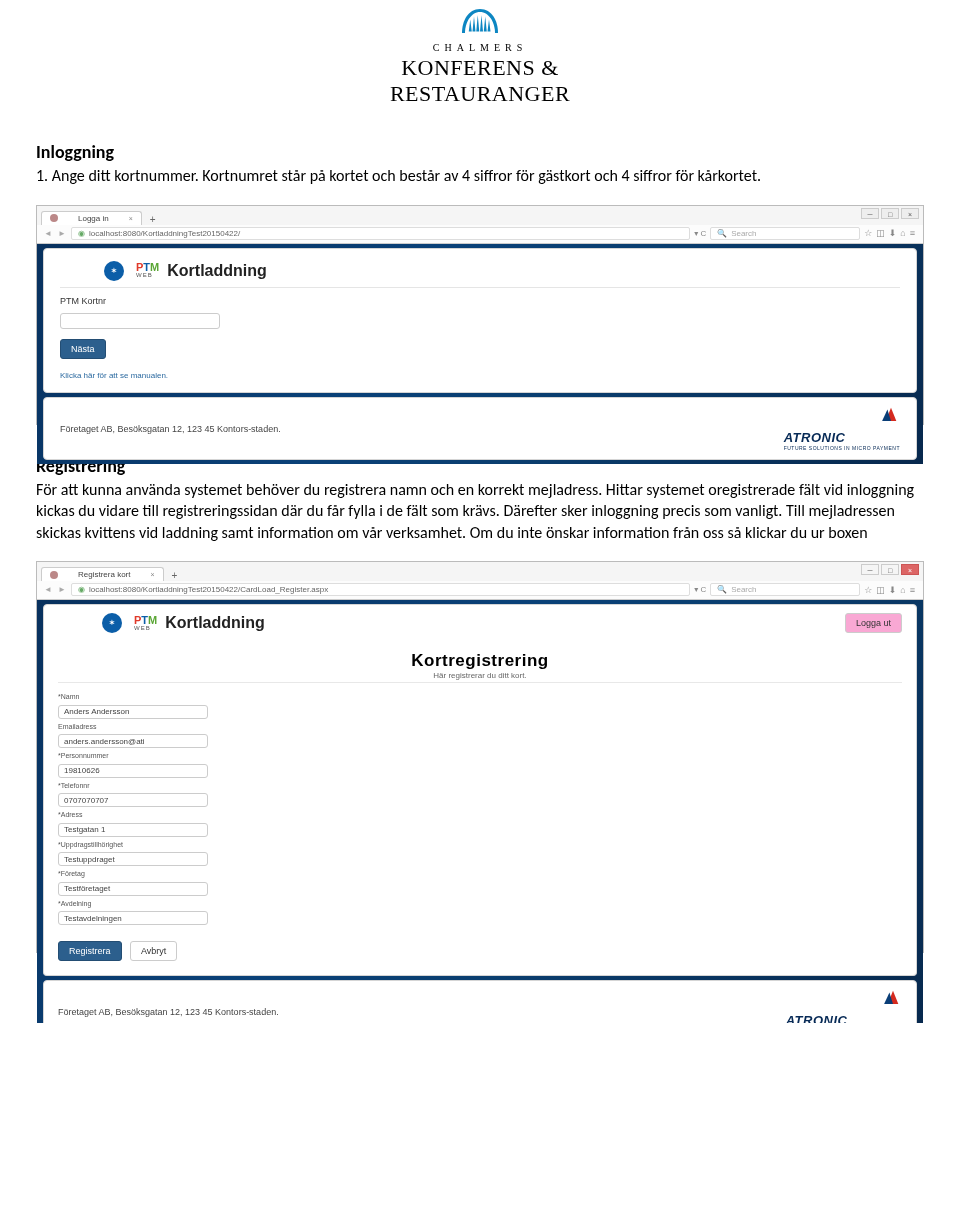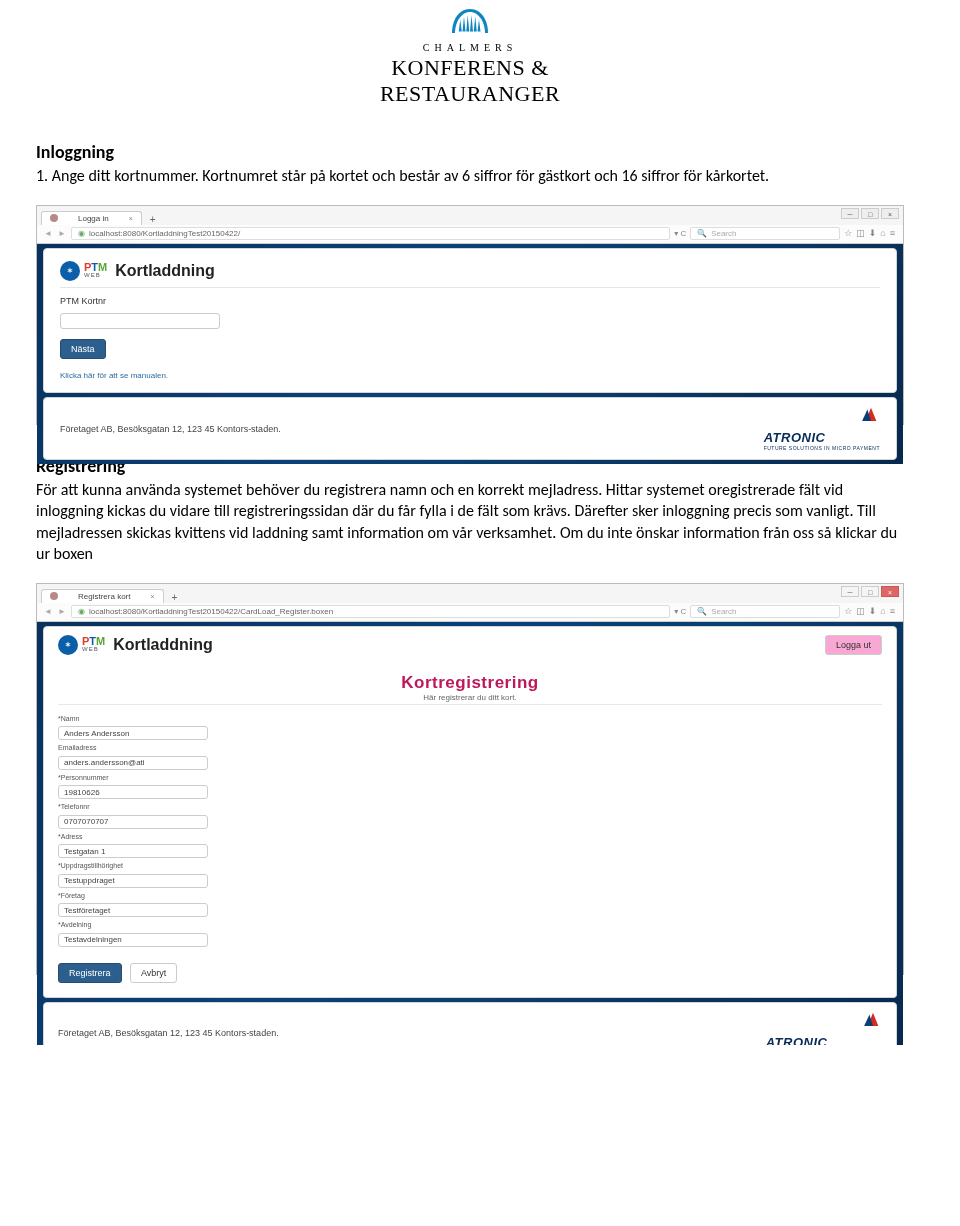"CHALMERS" .page { padding: 0 56px 40px 36px -> 0 36px 40px 36px }
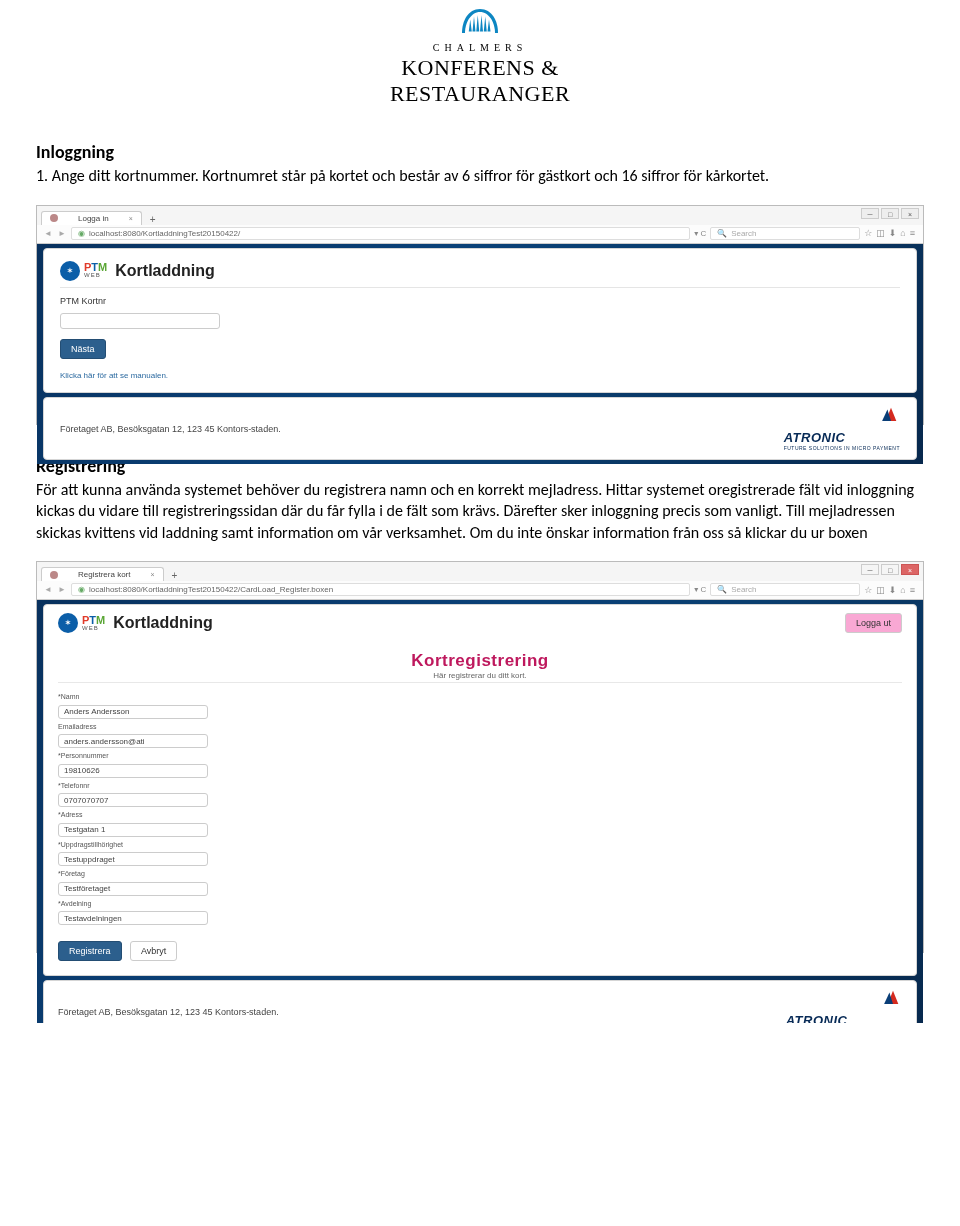"1. Ange ditt kortnummer. Kortnumret" p.body-text { text: 6 siffror för gästkort och 16 -> 4 siffror för gästkort och 4 }
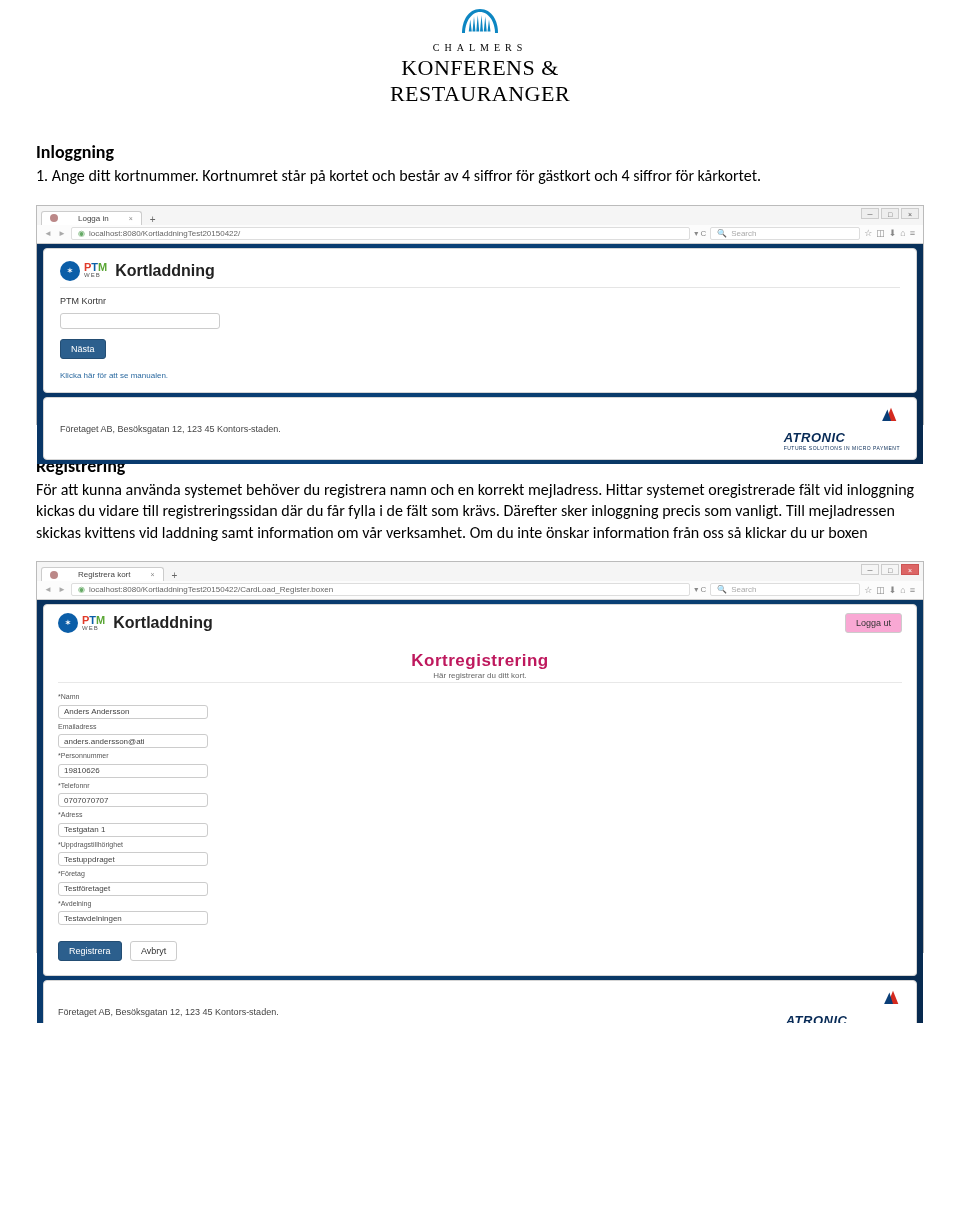"PTM" .ptm-logo { gap: 4px -> 12px; margin-left: none -> 44px }
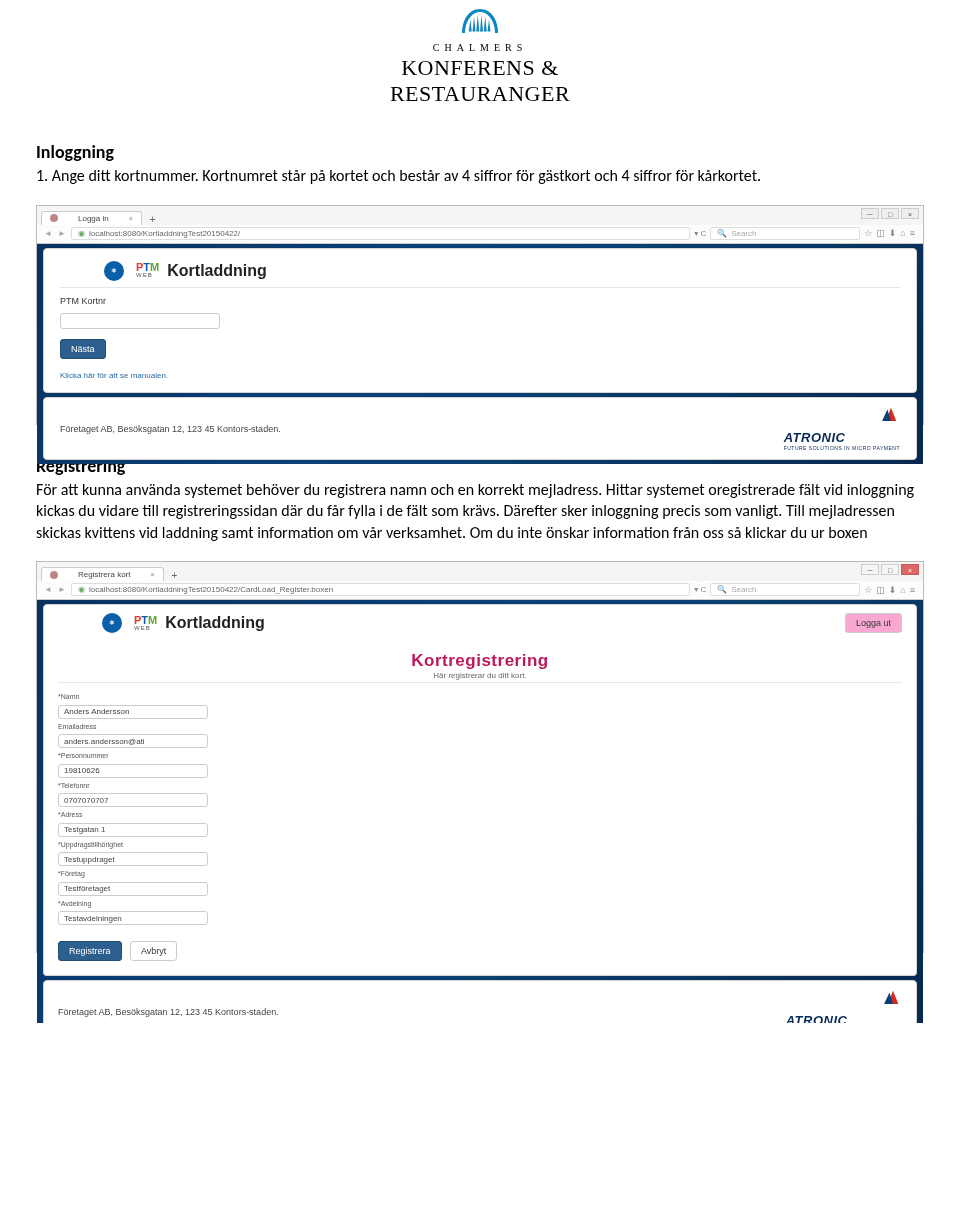"localhost:8080/KortladdningTest20150422/CardLoad" span { text: Register.boxen -> Register.aspx }
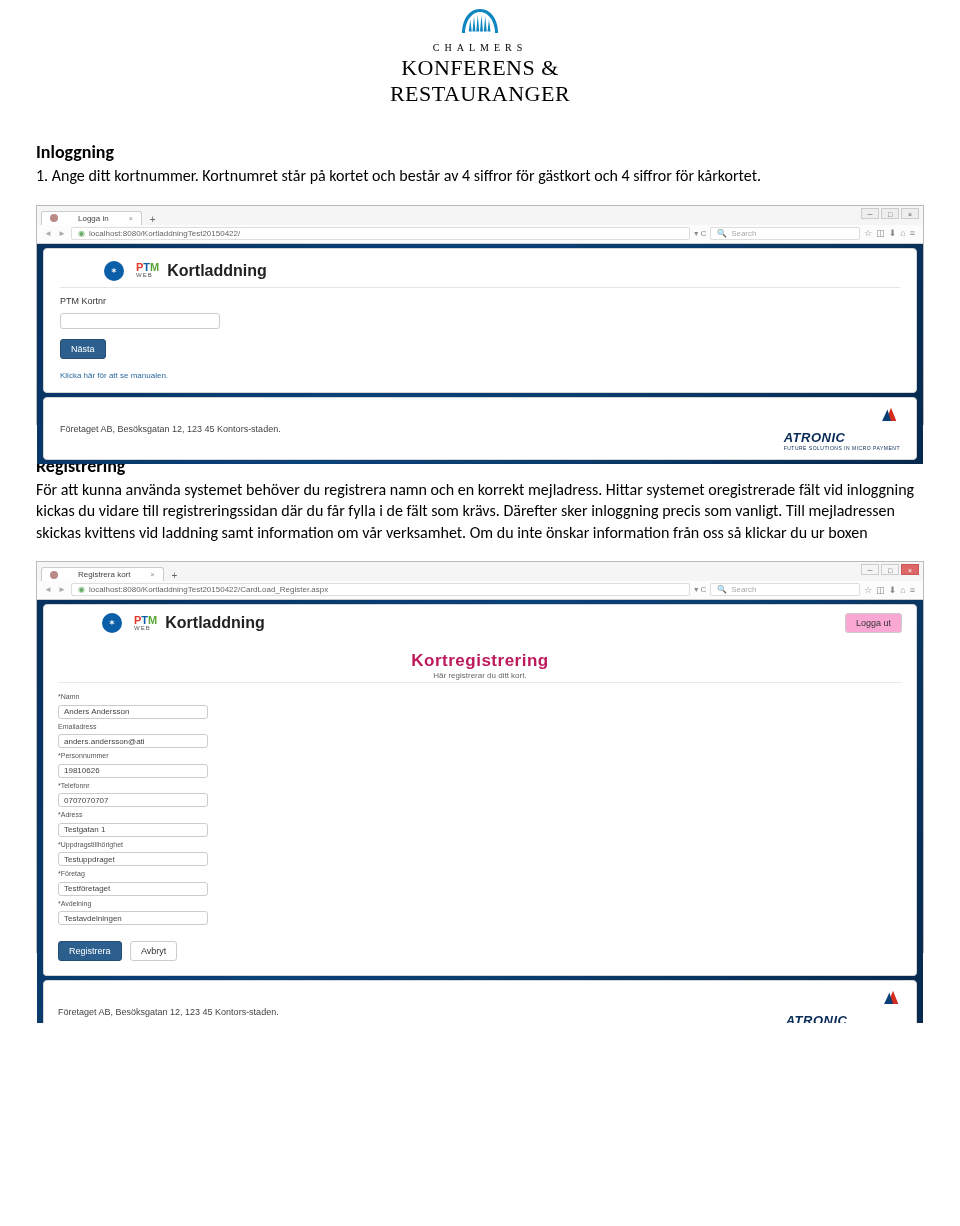"Kortregistrering" .reg-title { color: #be185d -> #000000 }
